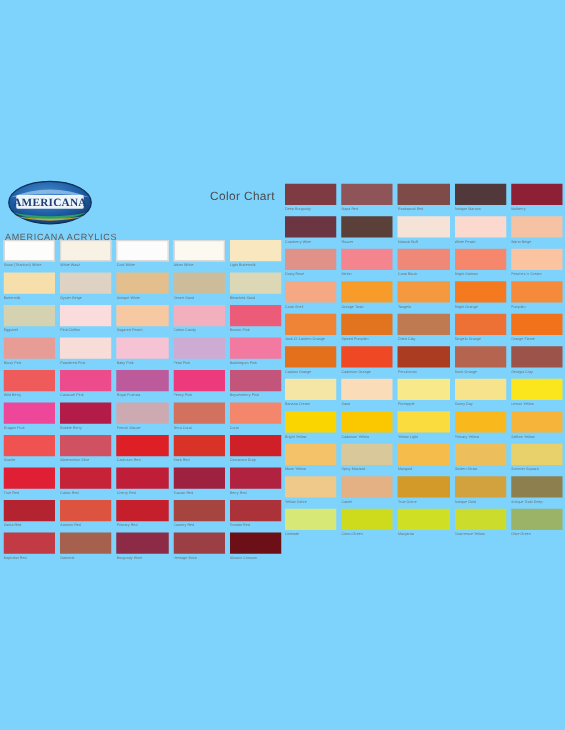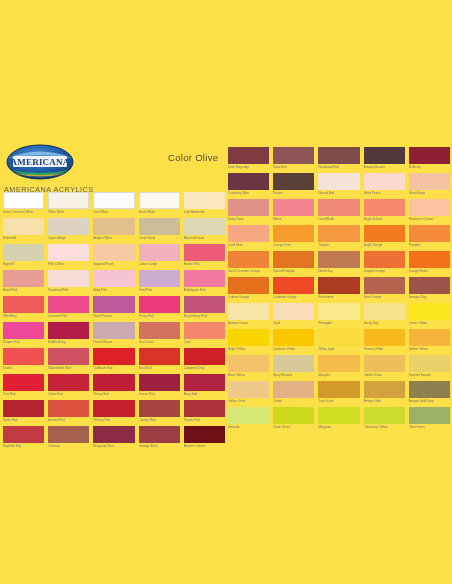"AMERICANA" .page { background: #fde047 -> #7dd3fc }
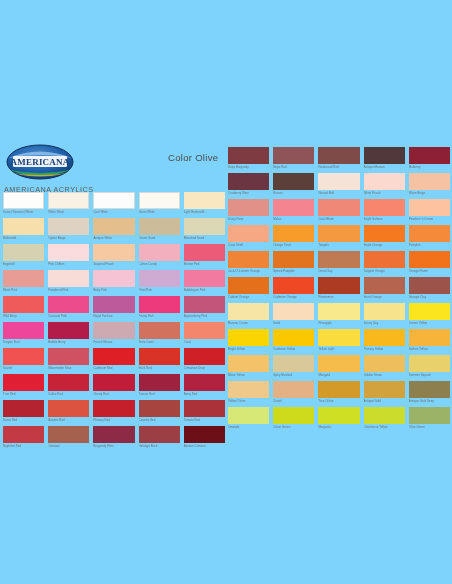"Color Olive" div.title { text: Olive -> Chart }
